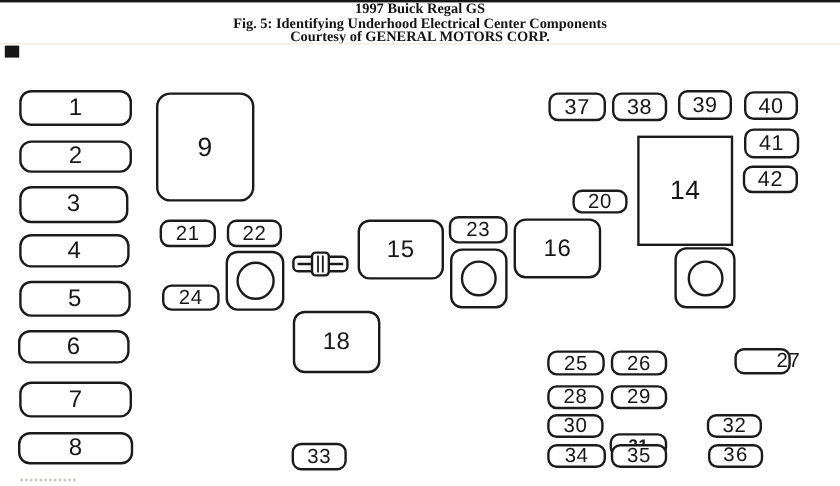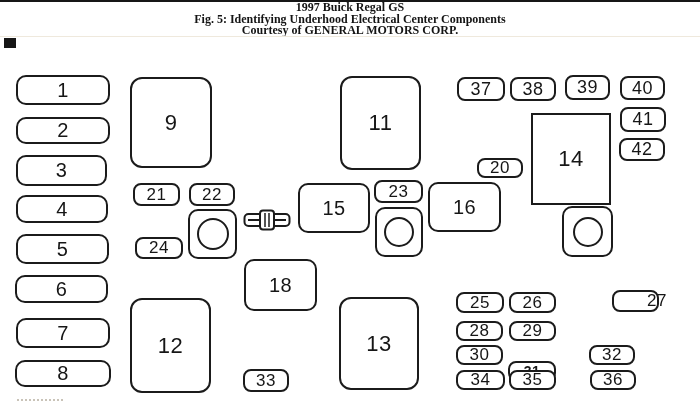"11" div.box { html: <div>11</div> -> none }
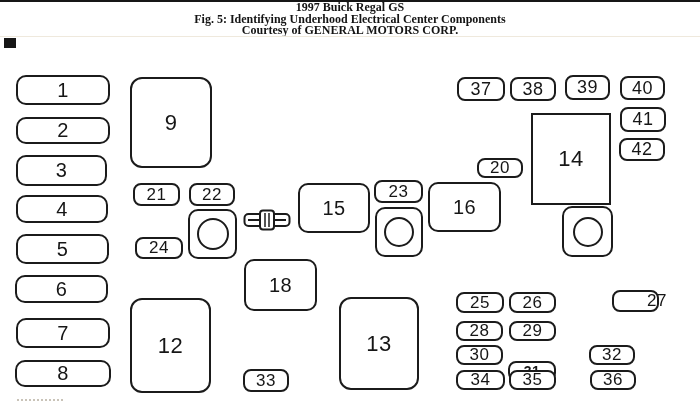"12" div.box { html: <div>12</div> -> none }
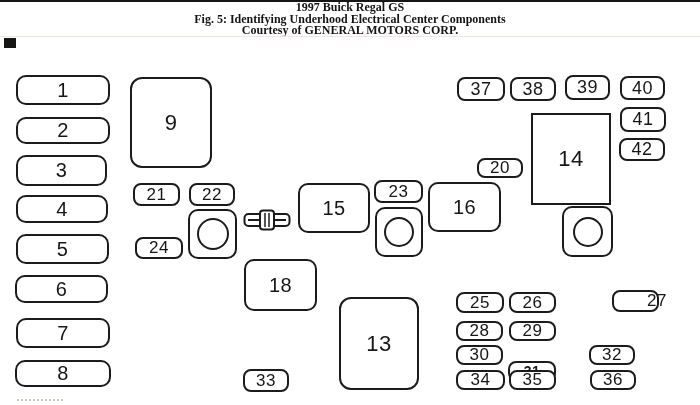"13" div.box { html: <div>13</div> -> none }
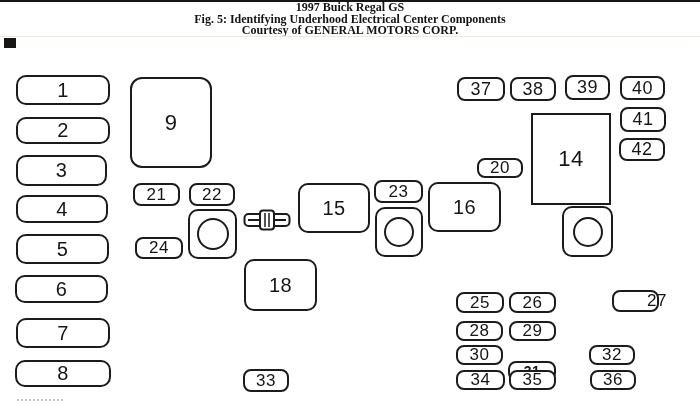"36" div.box { font-family: none -> Liberation Mono, monospace }
